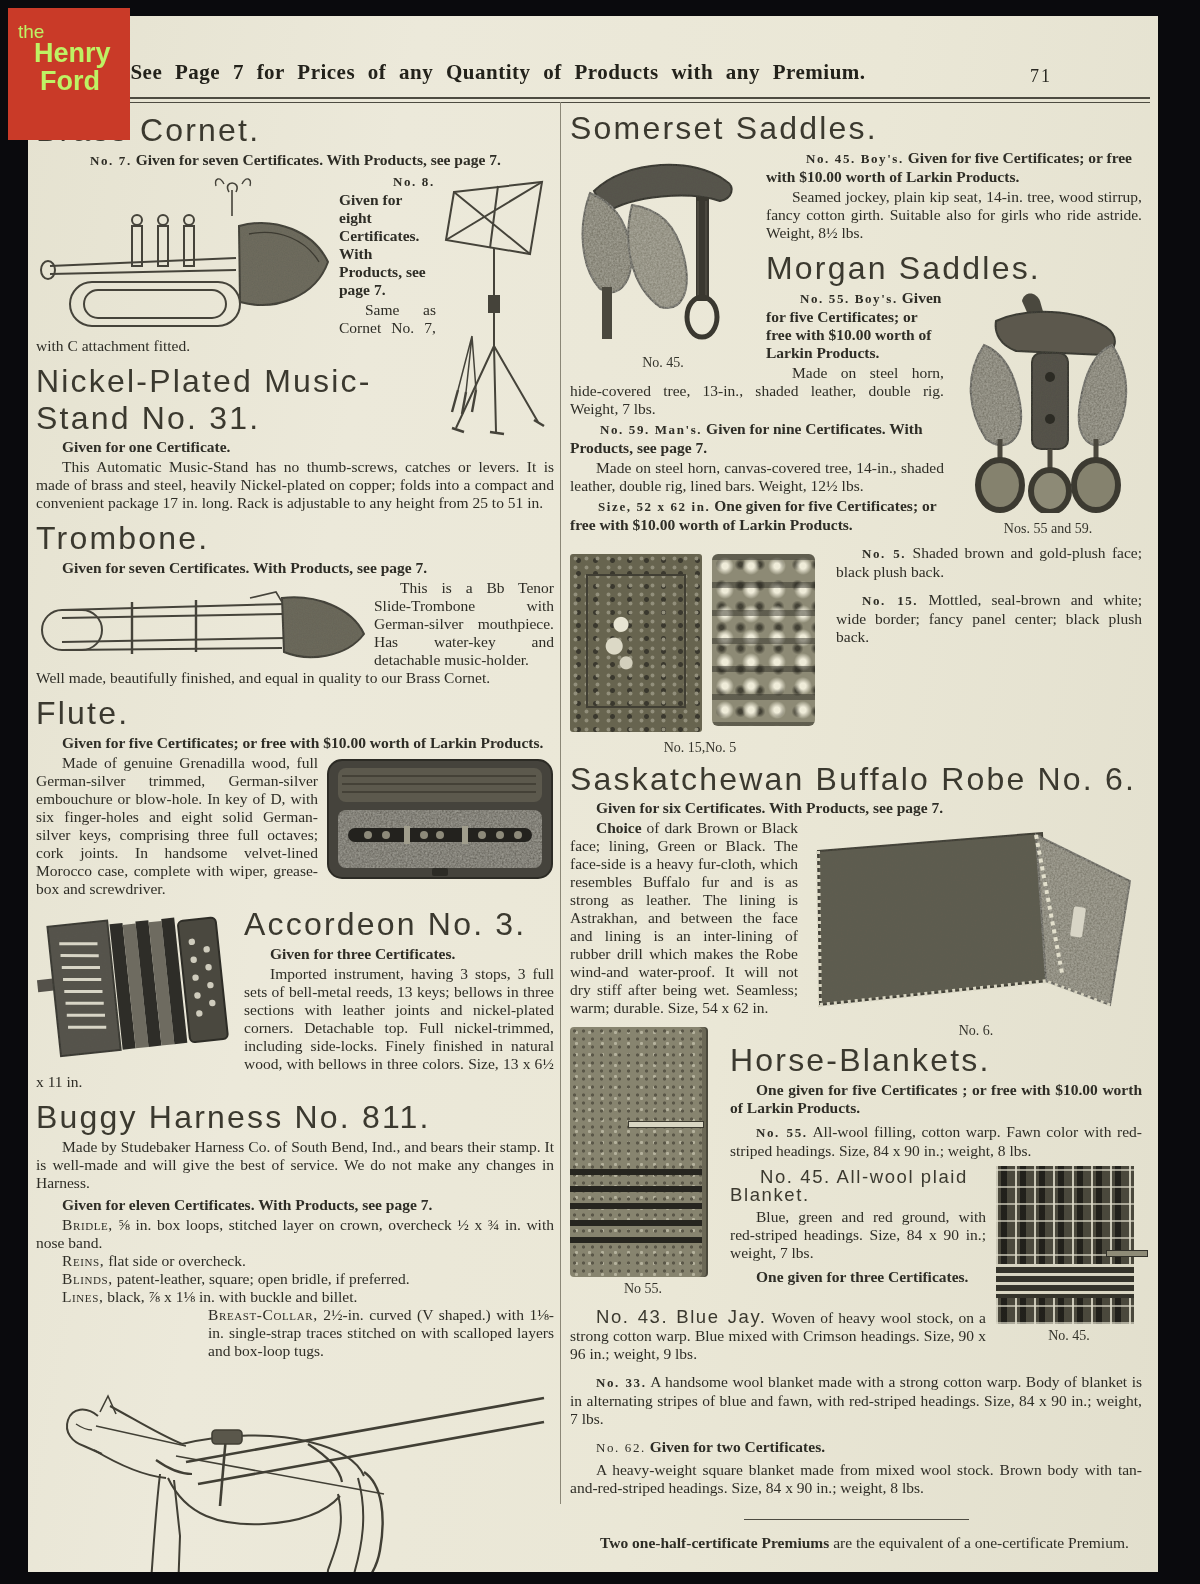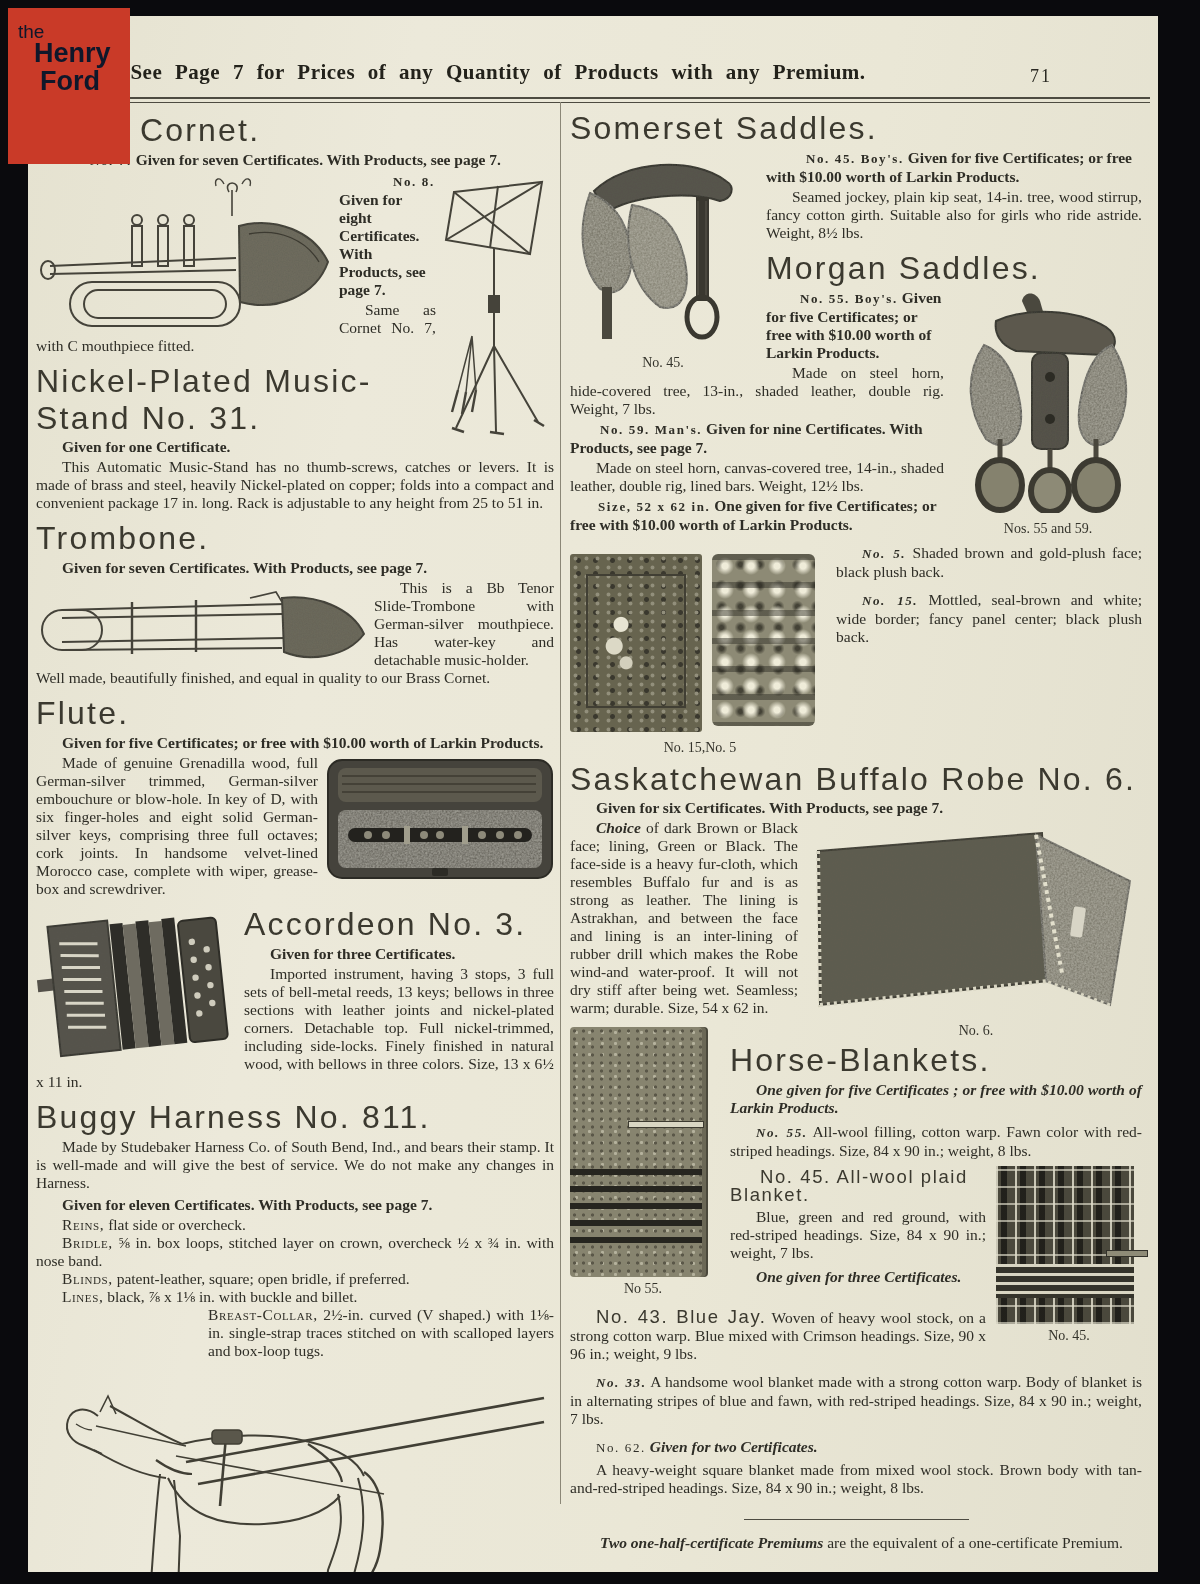"the" .logo { color: #0f172a -> #bef264; height: 156px -> 132px }
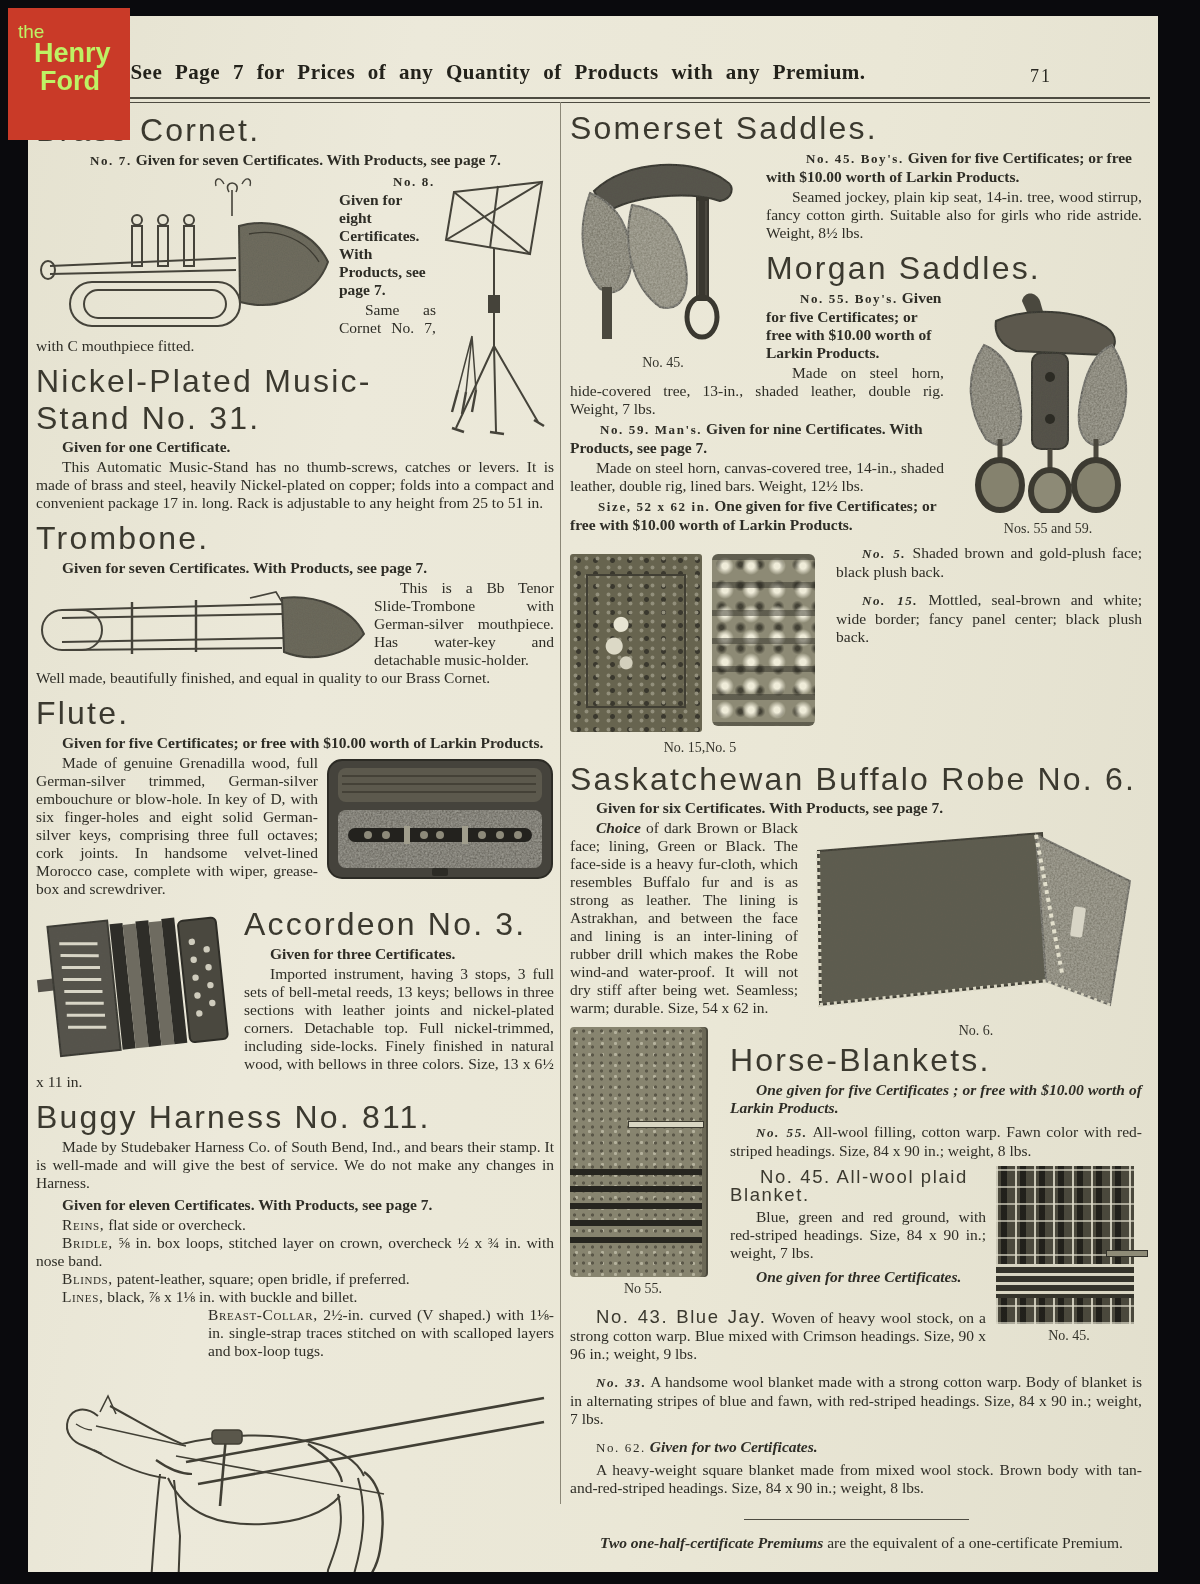"Same as Cornet No. 7," p.jp { text: mouthpiece -> attachment }
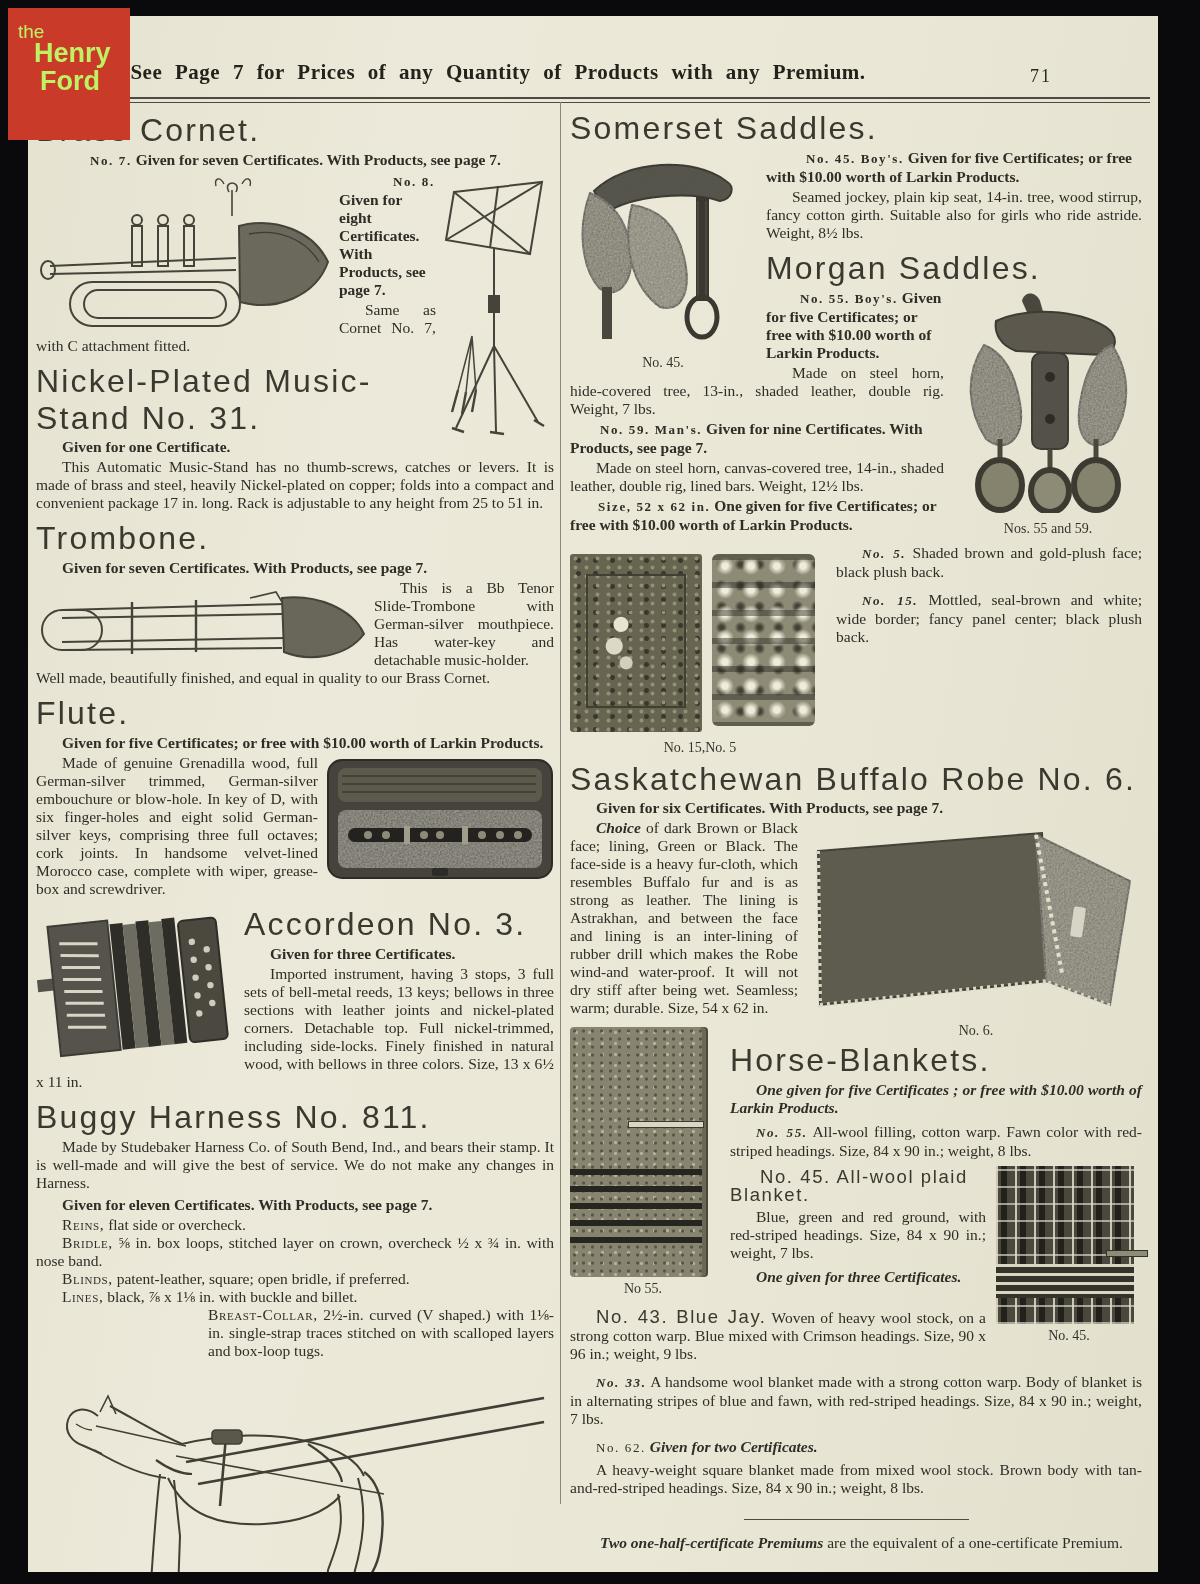"No. 5." .b { font-style: italic -> none }
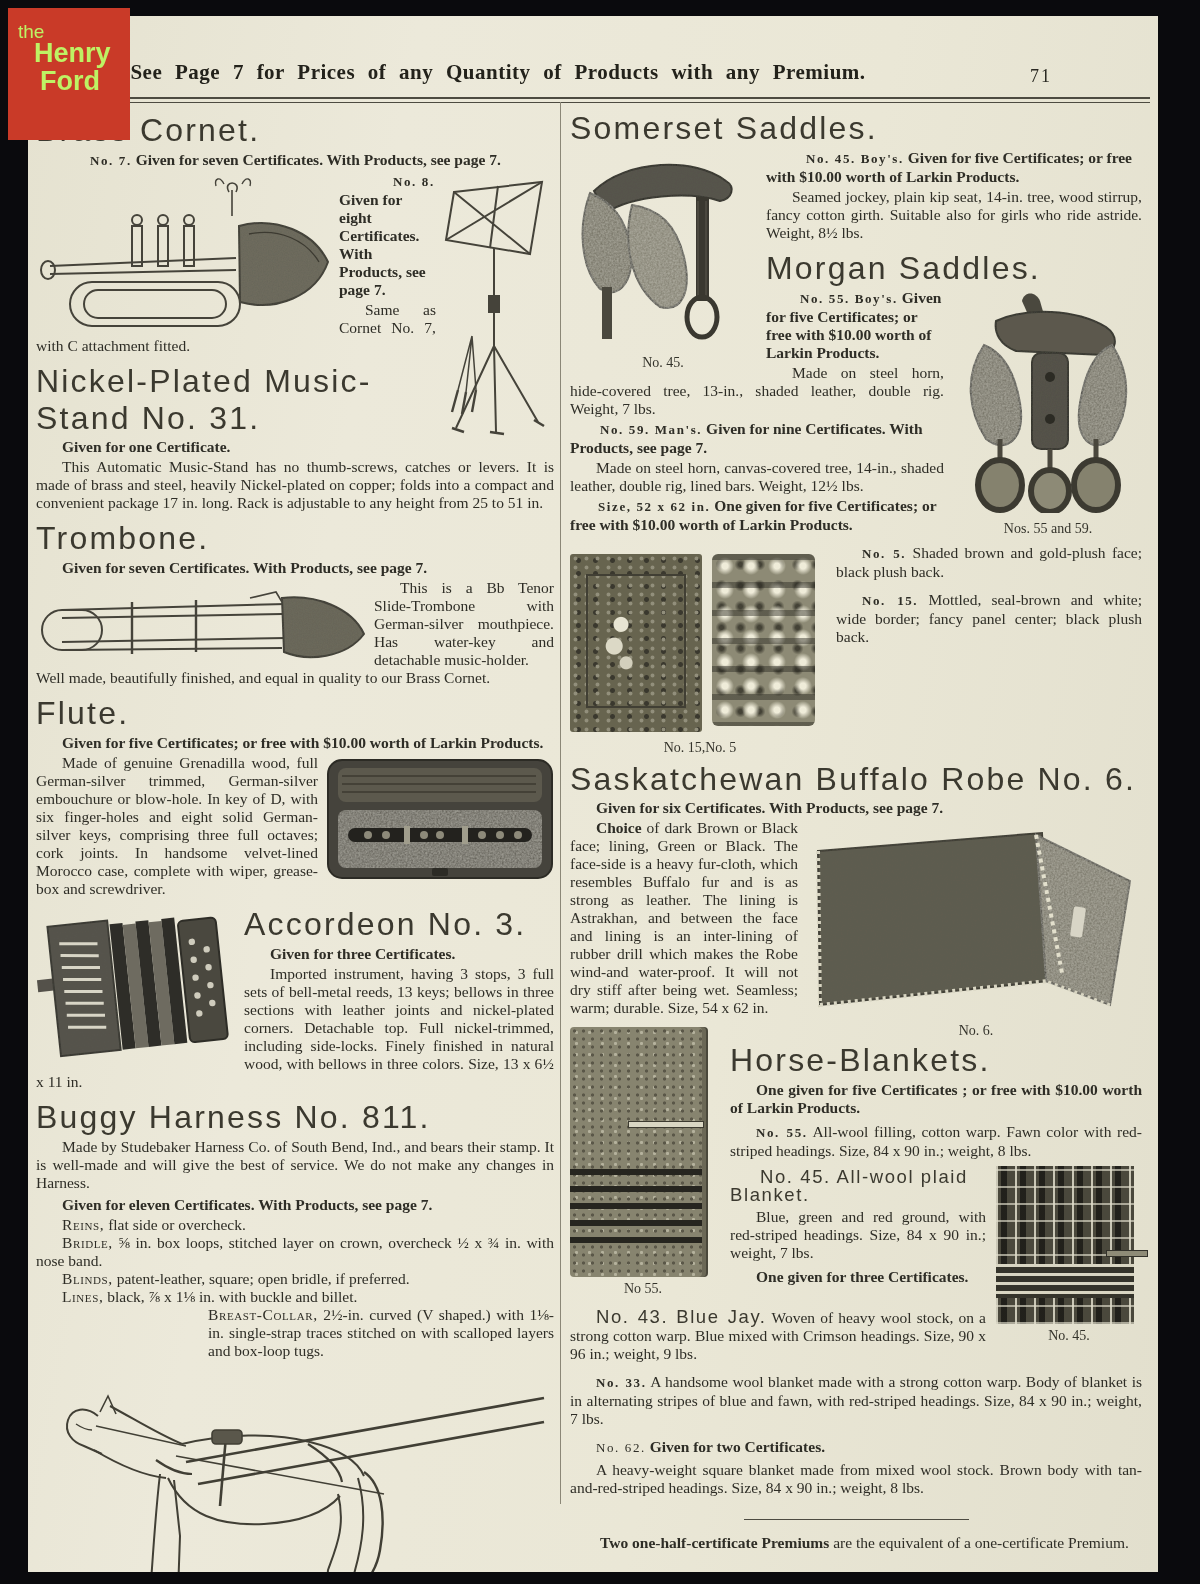"Reins, flat side or overcheck." p.jp { order: before "Bridle, ⅝ in. box loops," -> after "Bridle, ⅝ in. box loops," }
